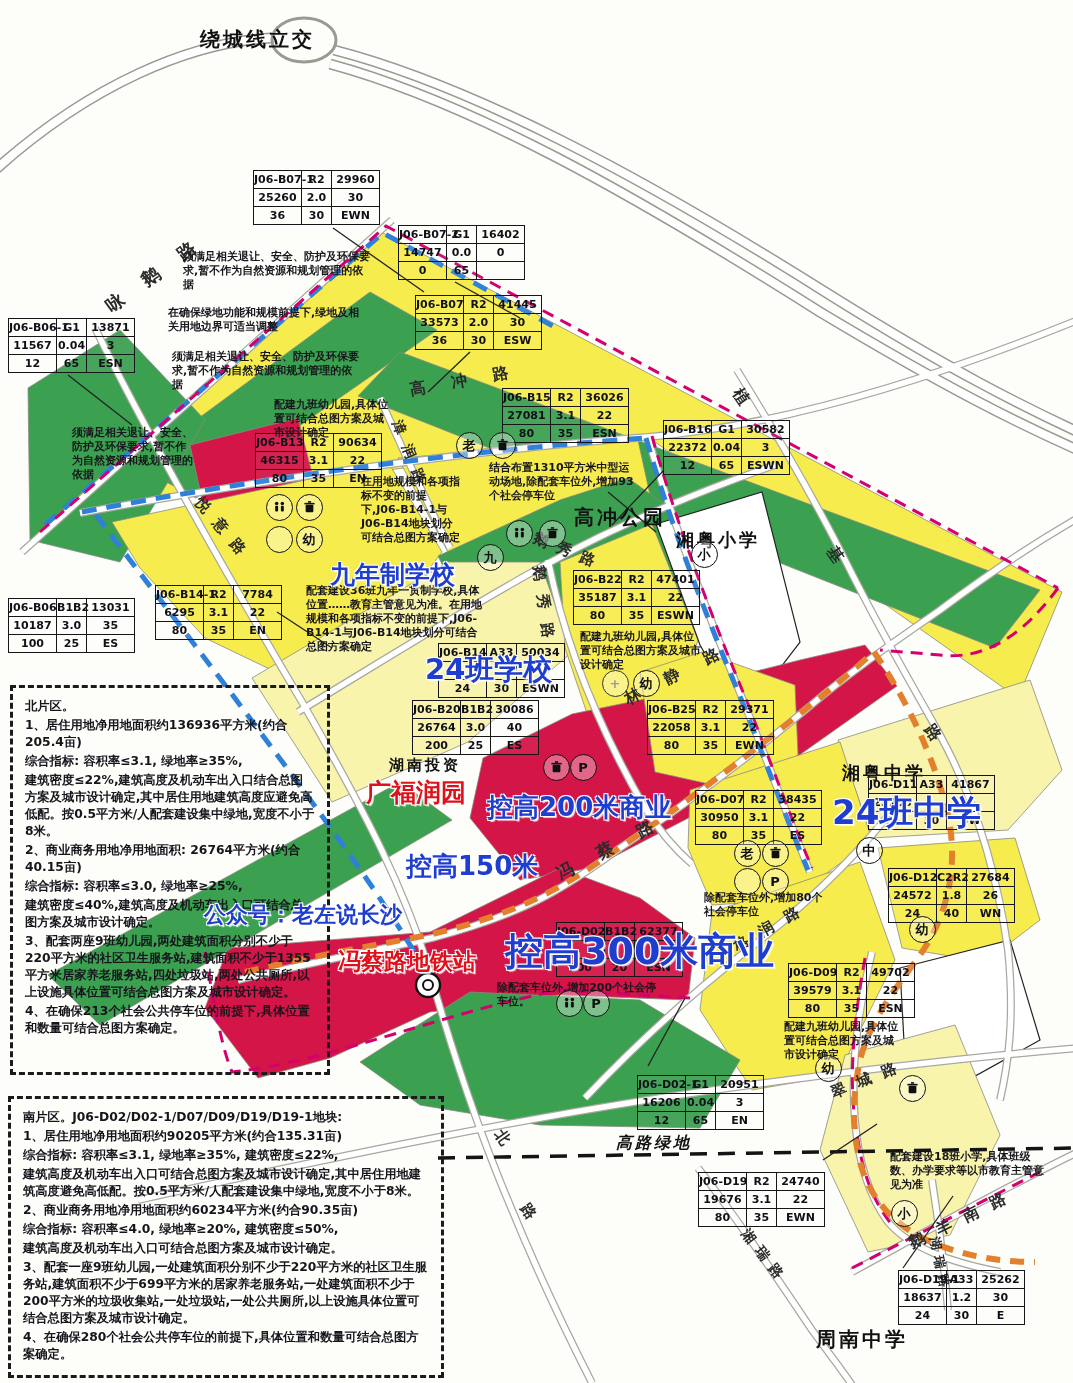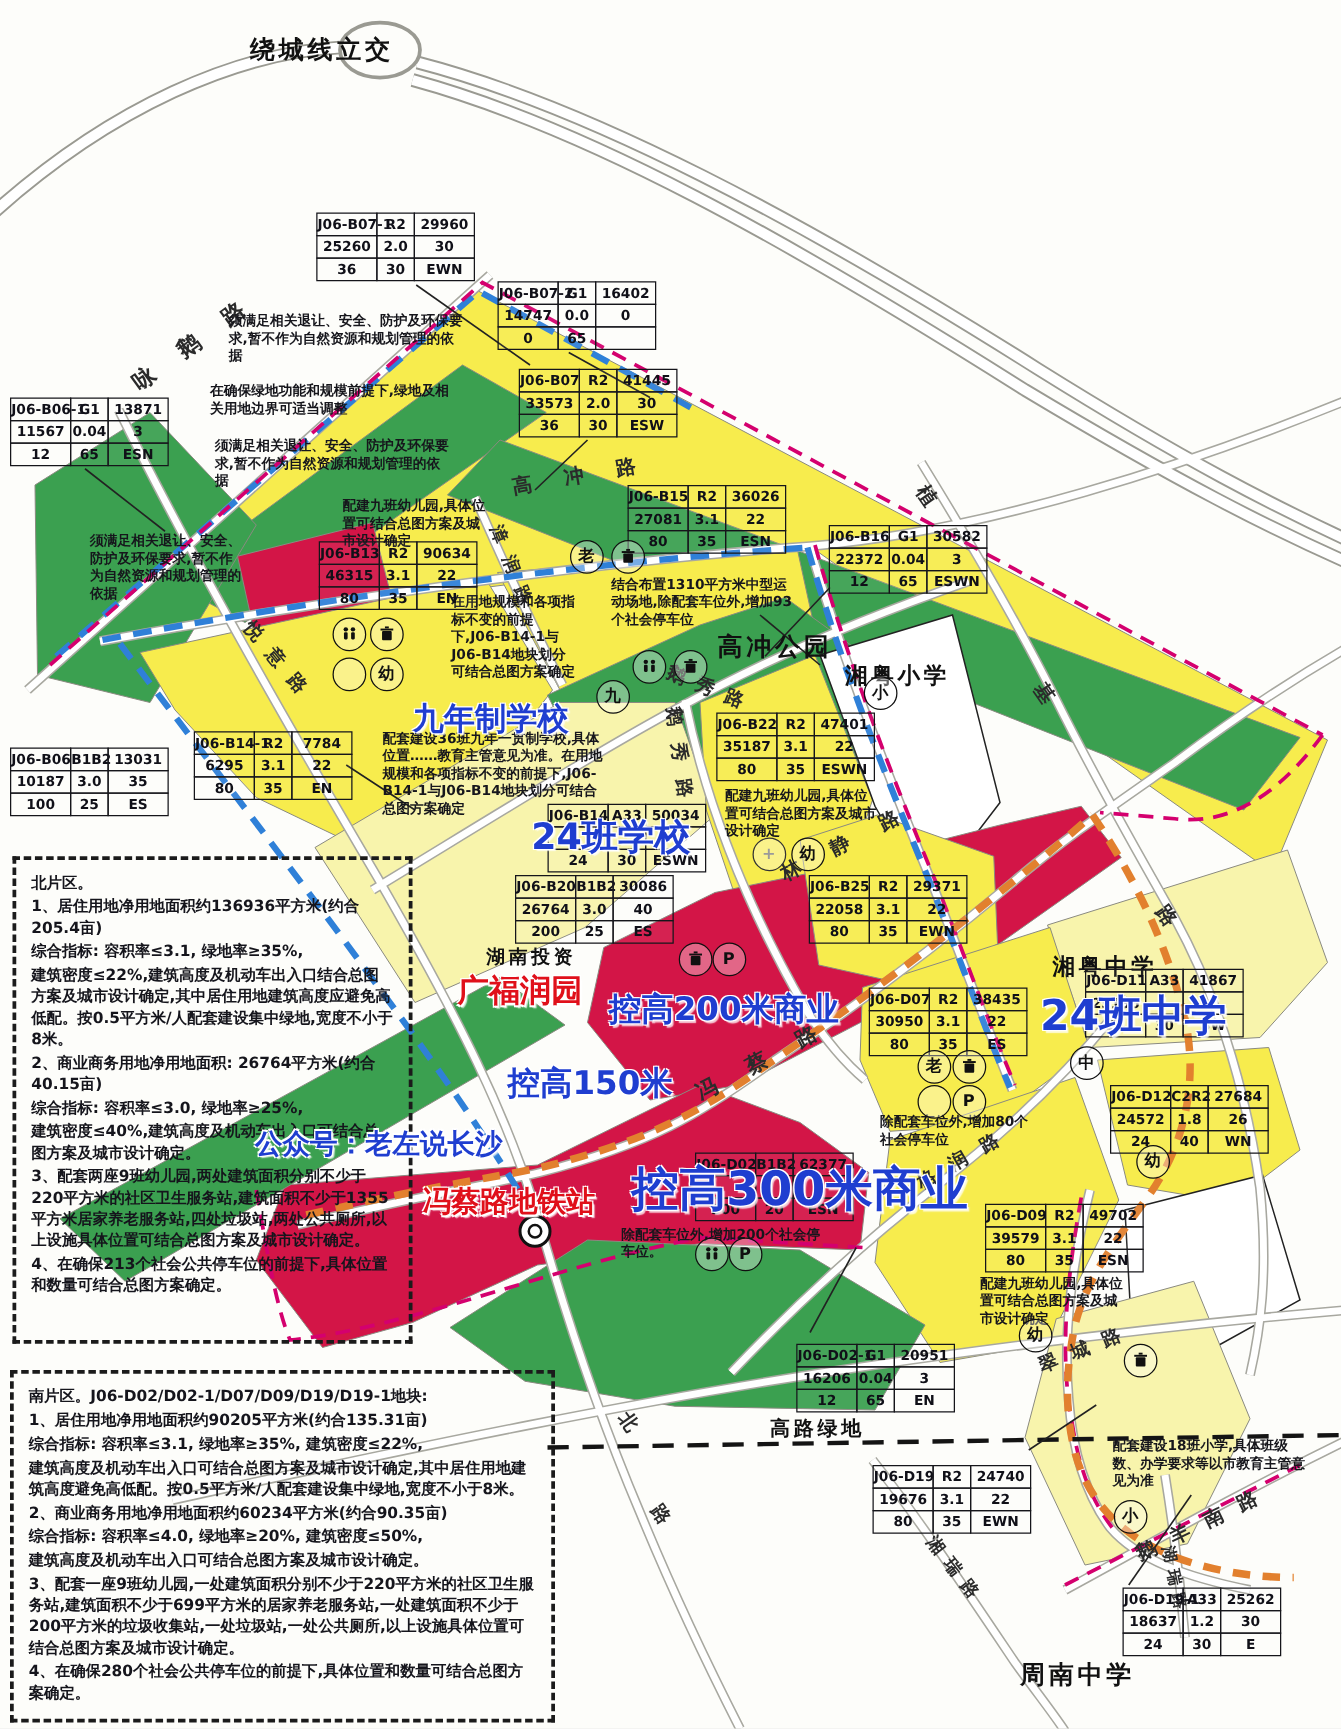"高路绿地" div.arealbl { font-style: none -> italic }
